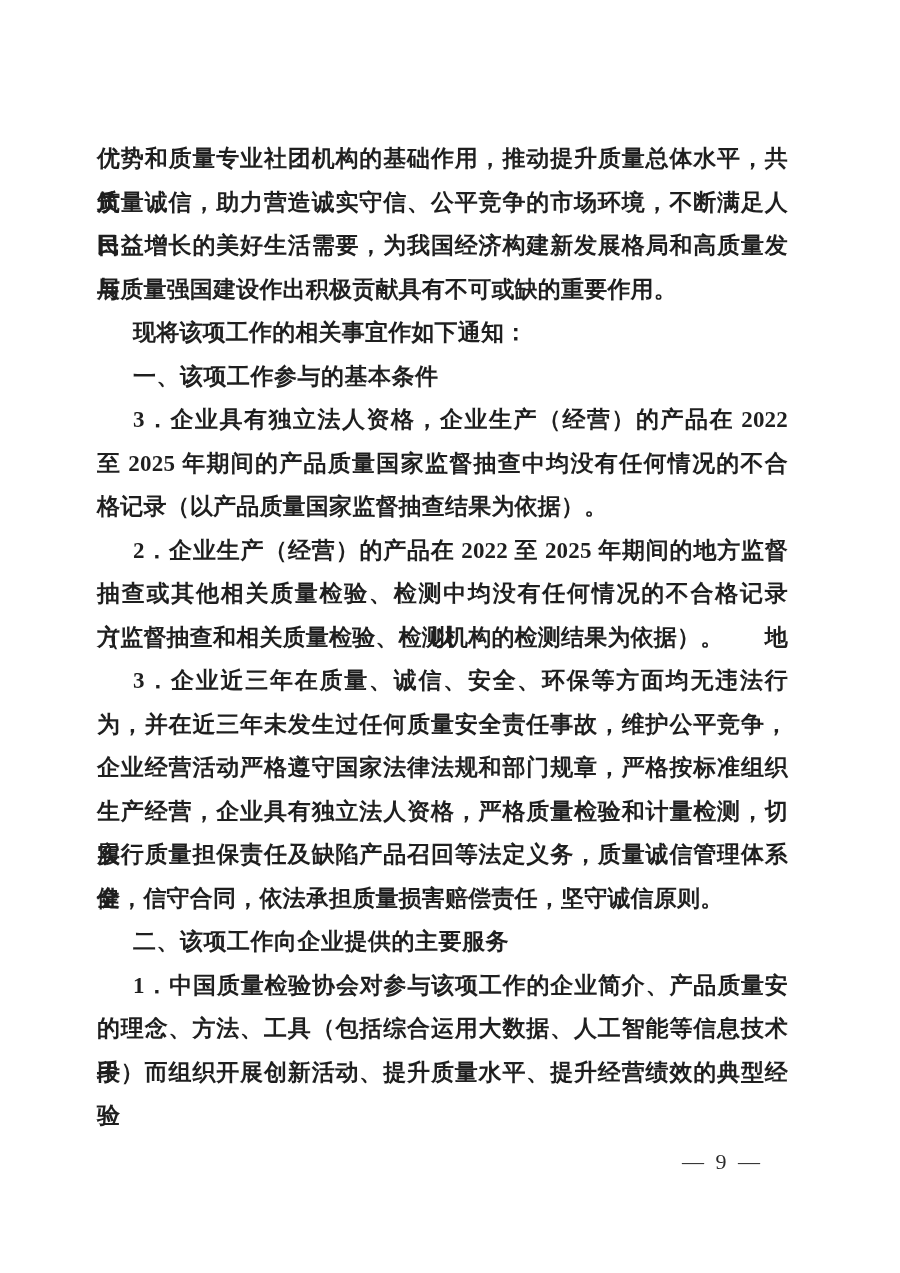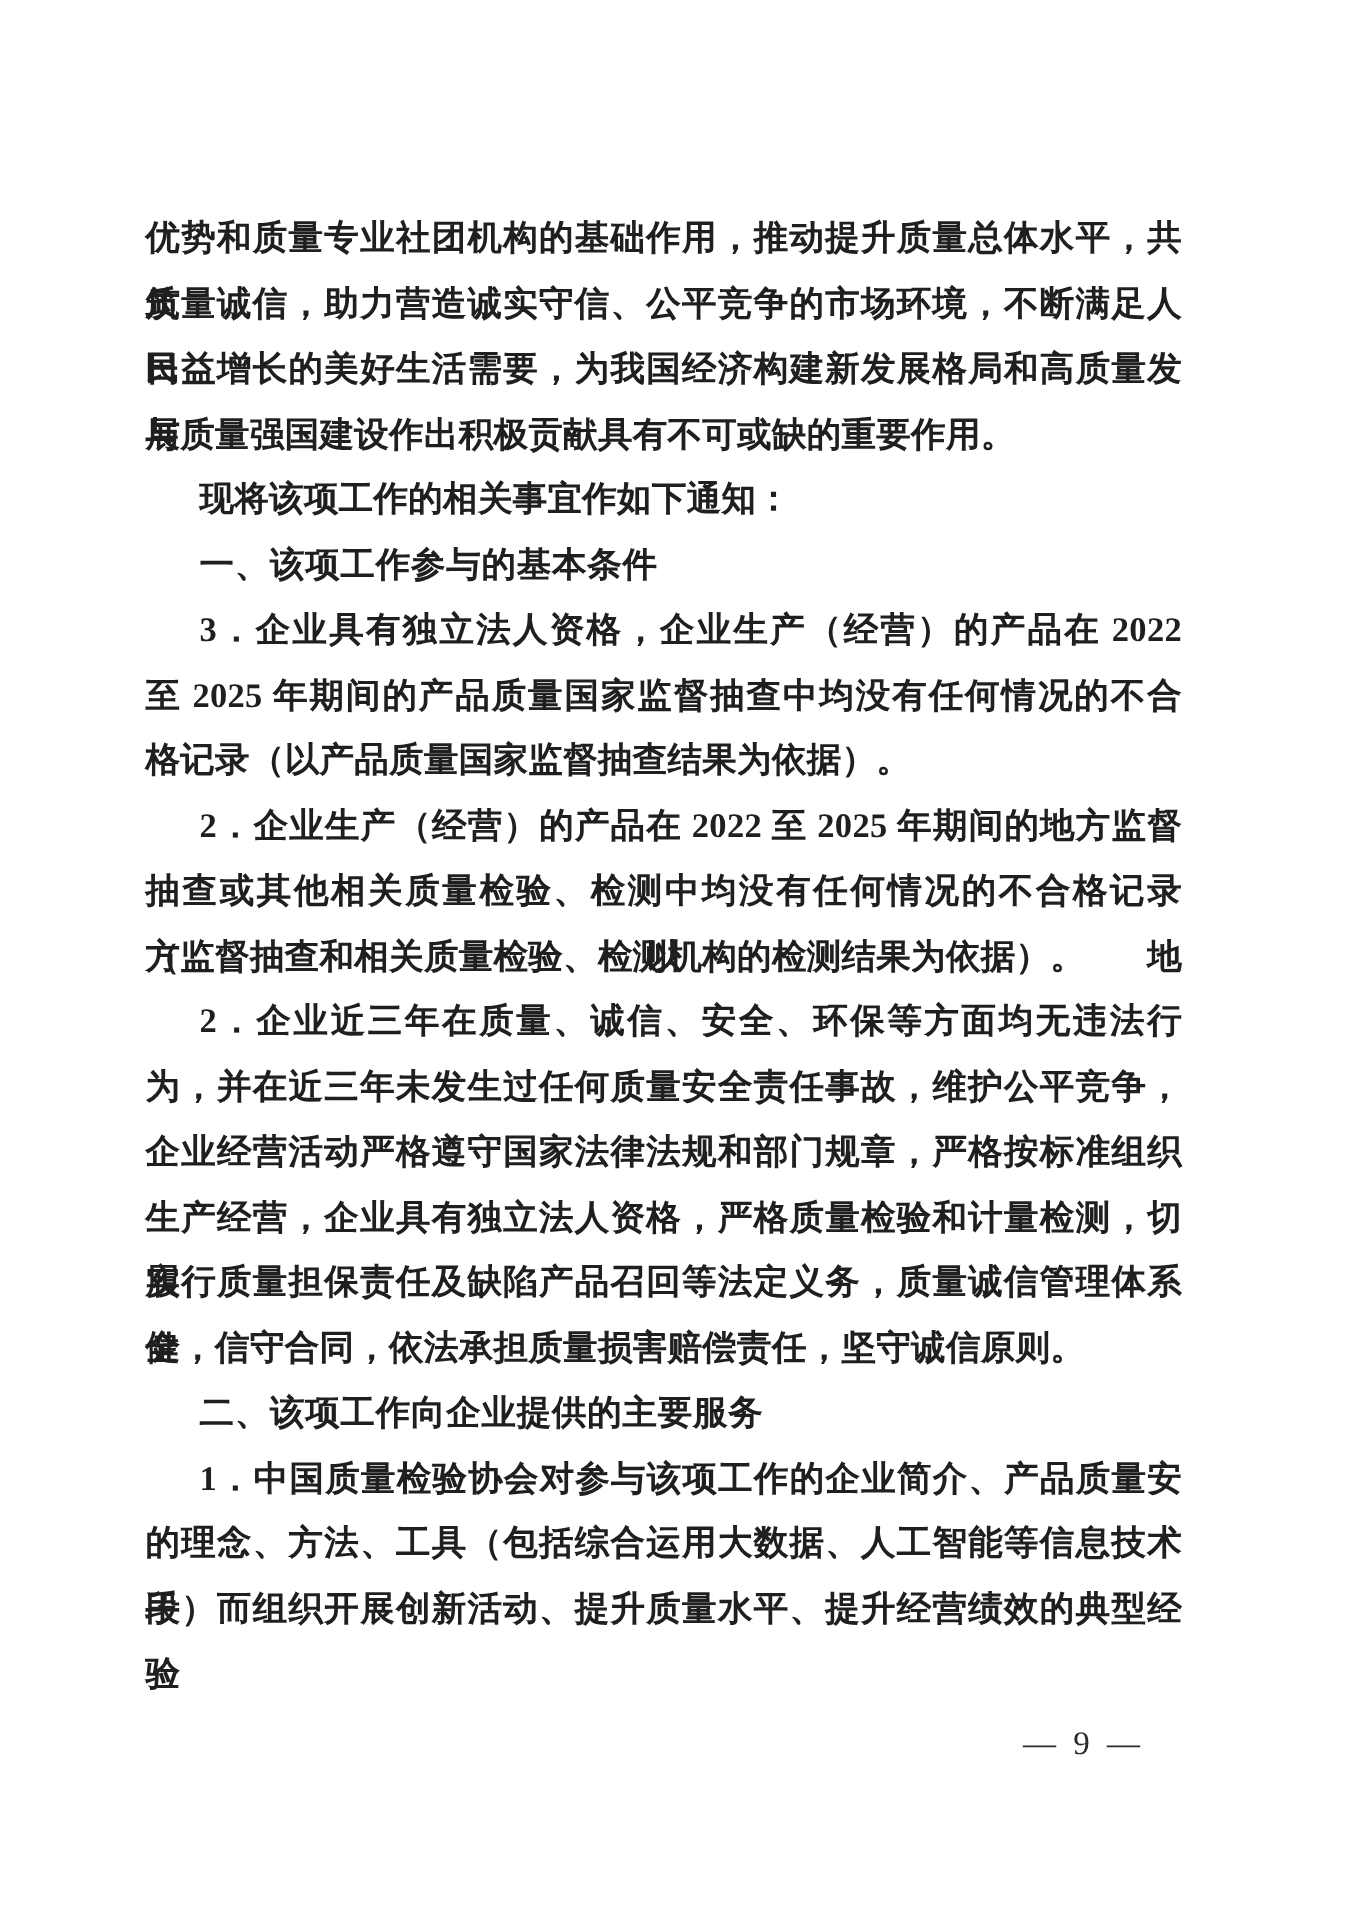"2．企业近三年在质量、诚信、安全、环保等方面均无违法行" div.line { text: 2 -> 3 }
